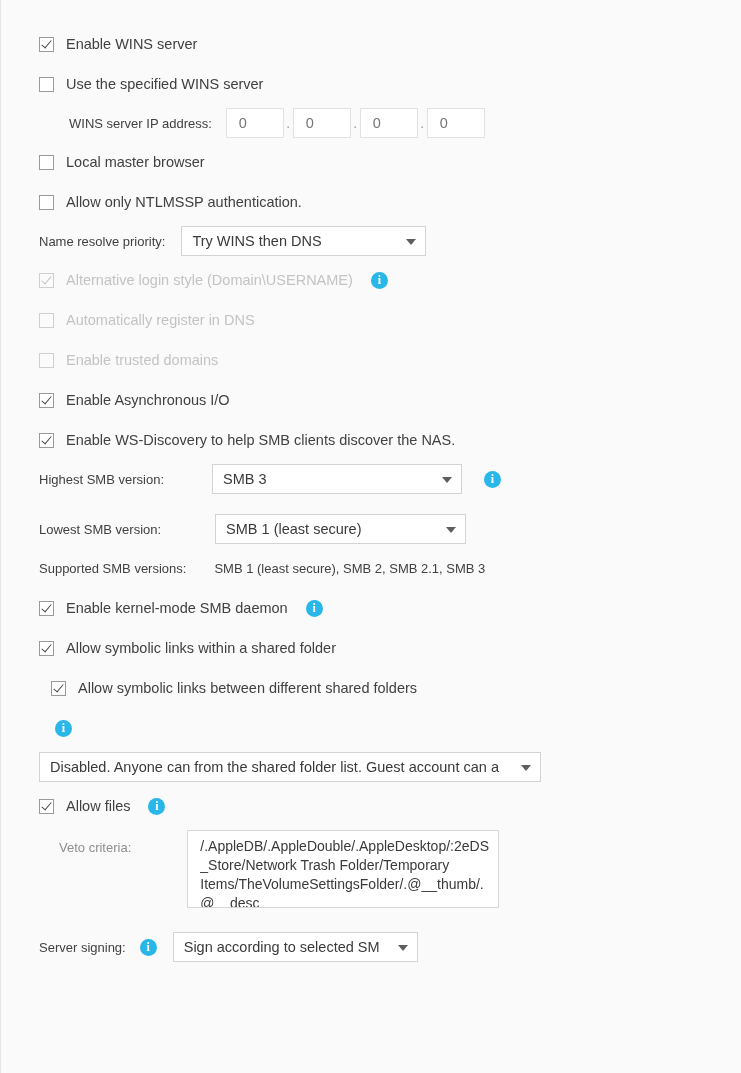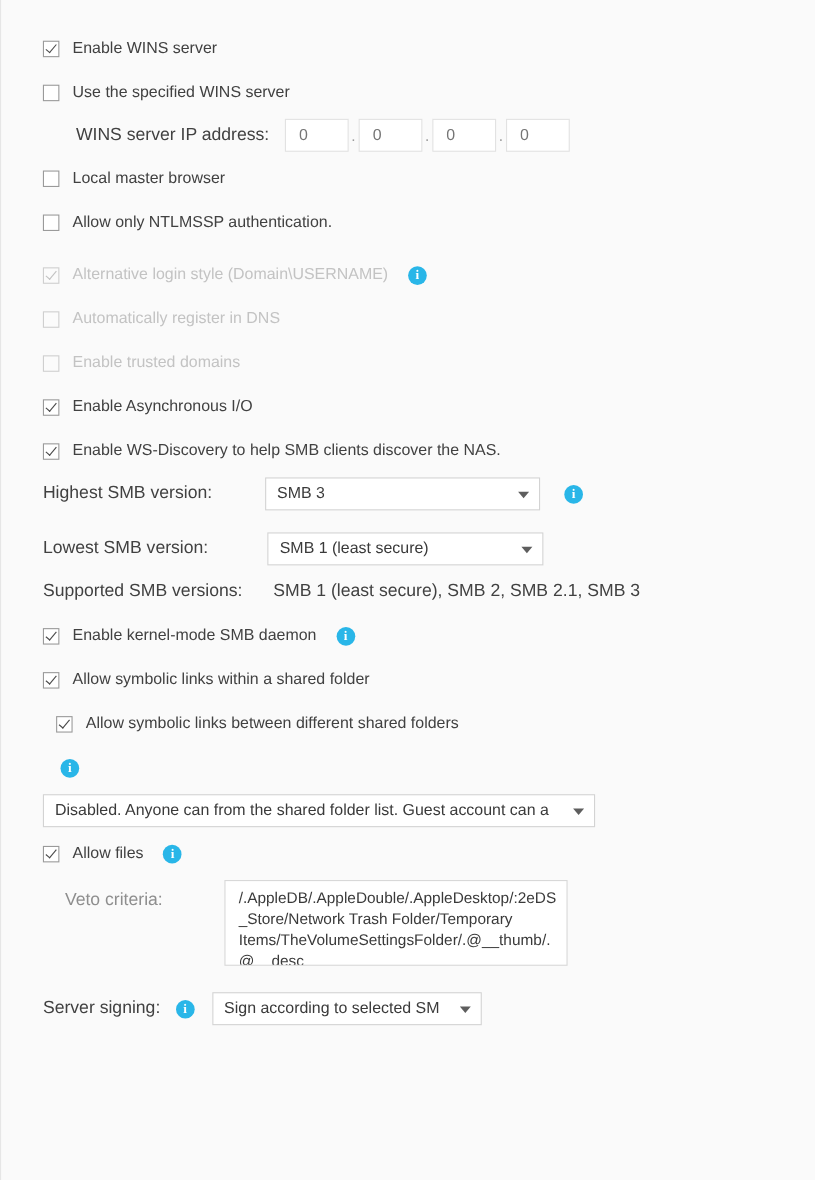"WINS server IP address:" .lbl { font-size: 16px -> 13px }
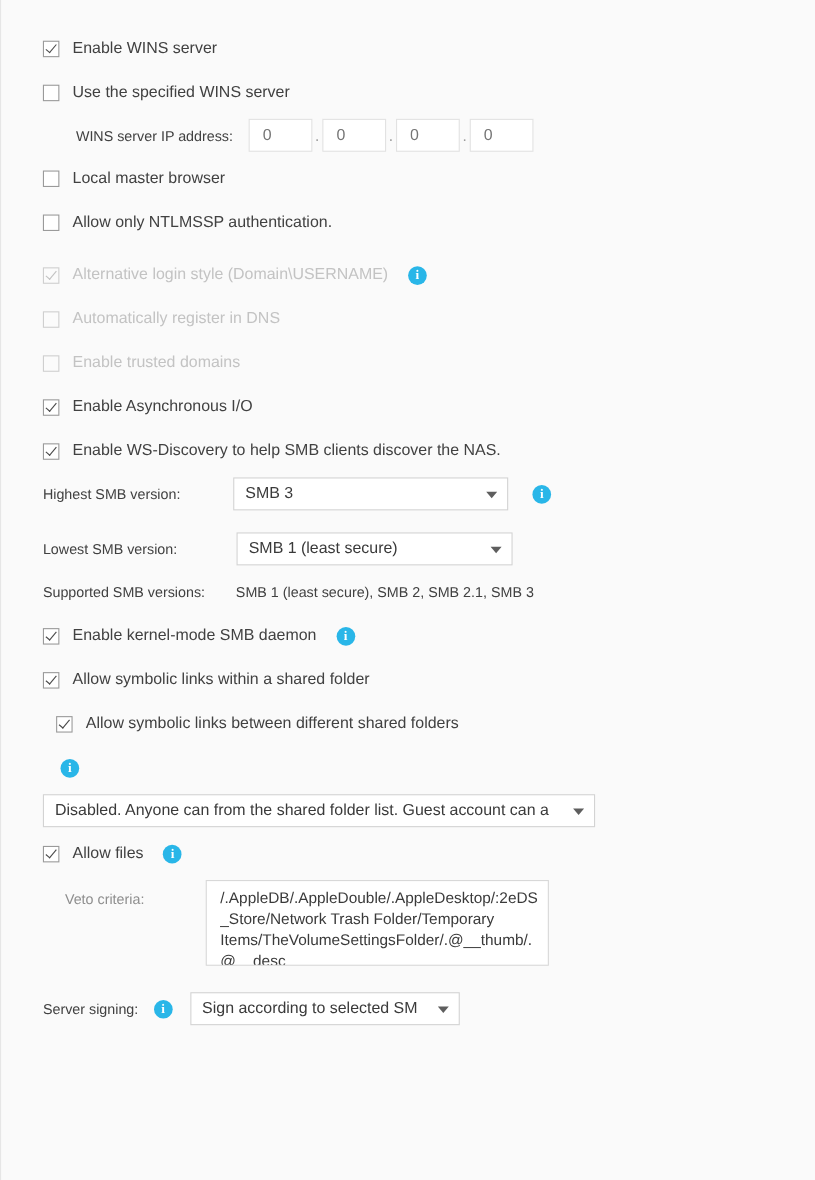"Name resolve priority:" div.row { html: none -> <div> <span>Name resolve priority:</span> <span> <span>Try WINS then DNS</span> <span></span> </span> </div> }
